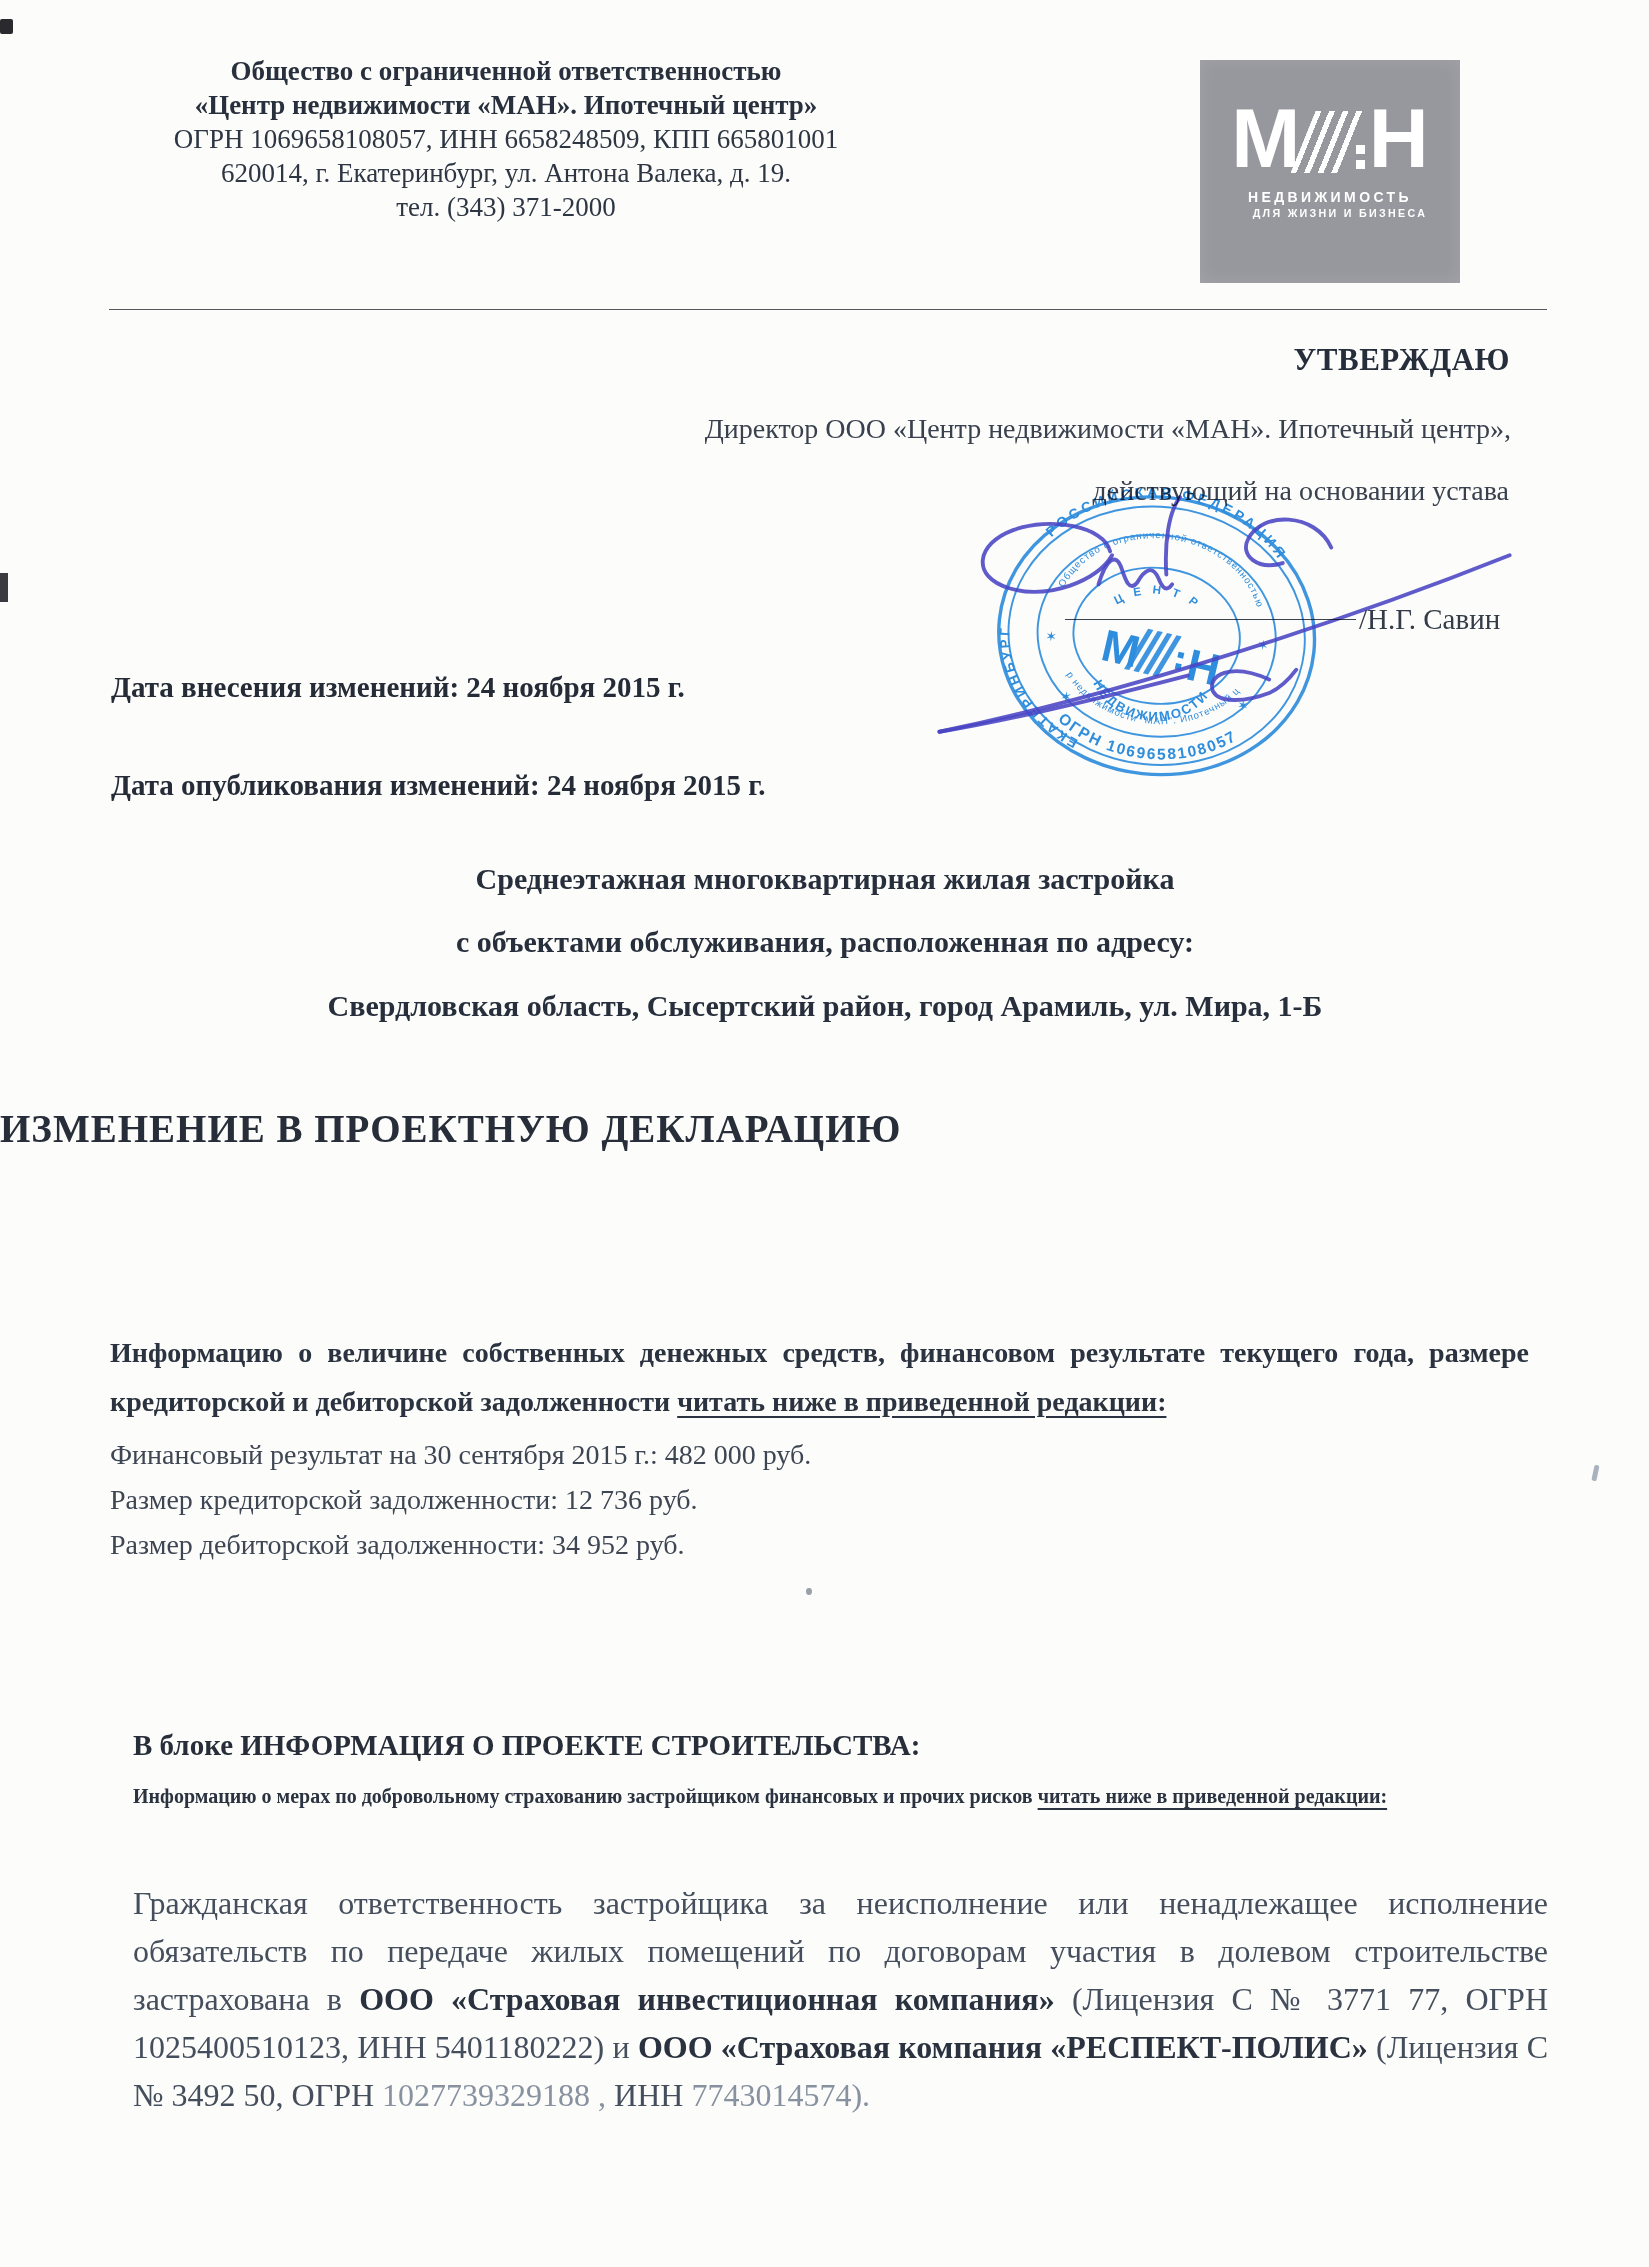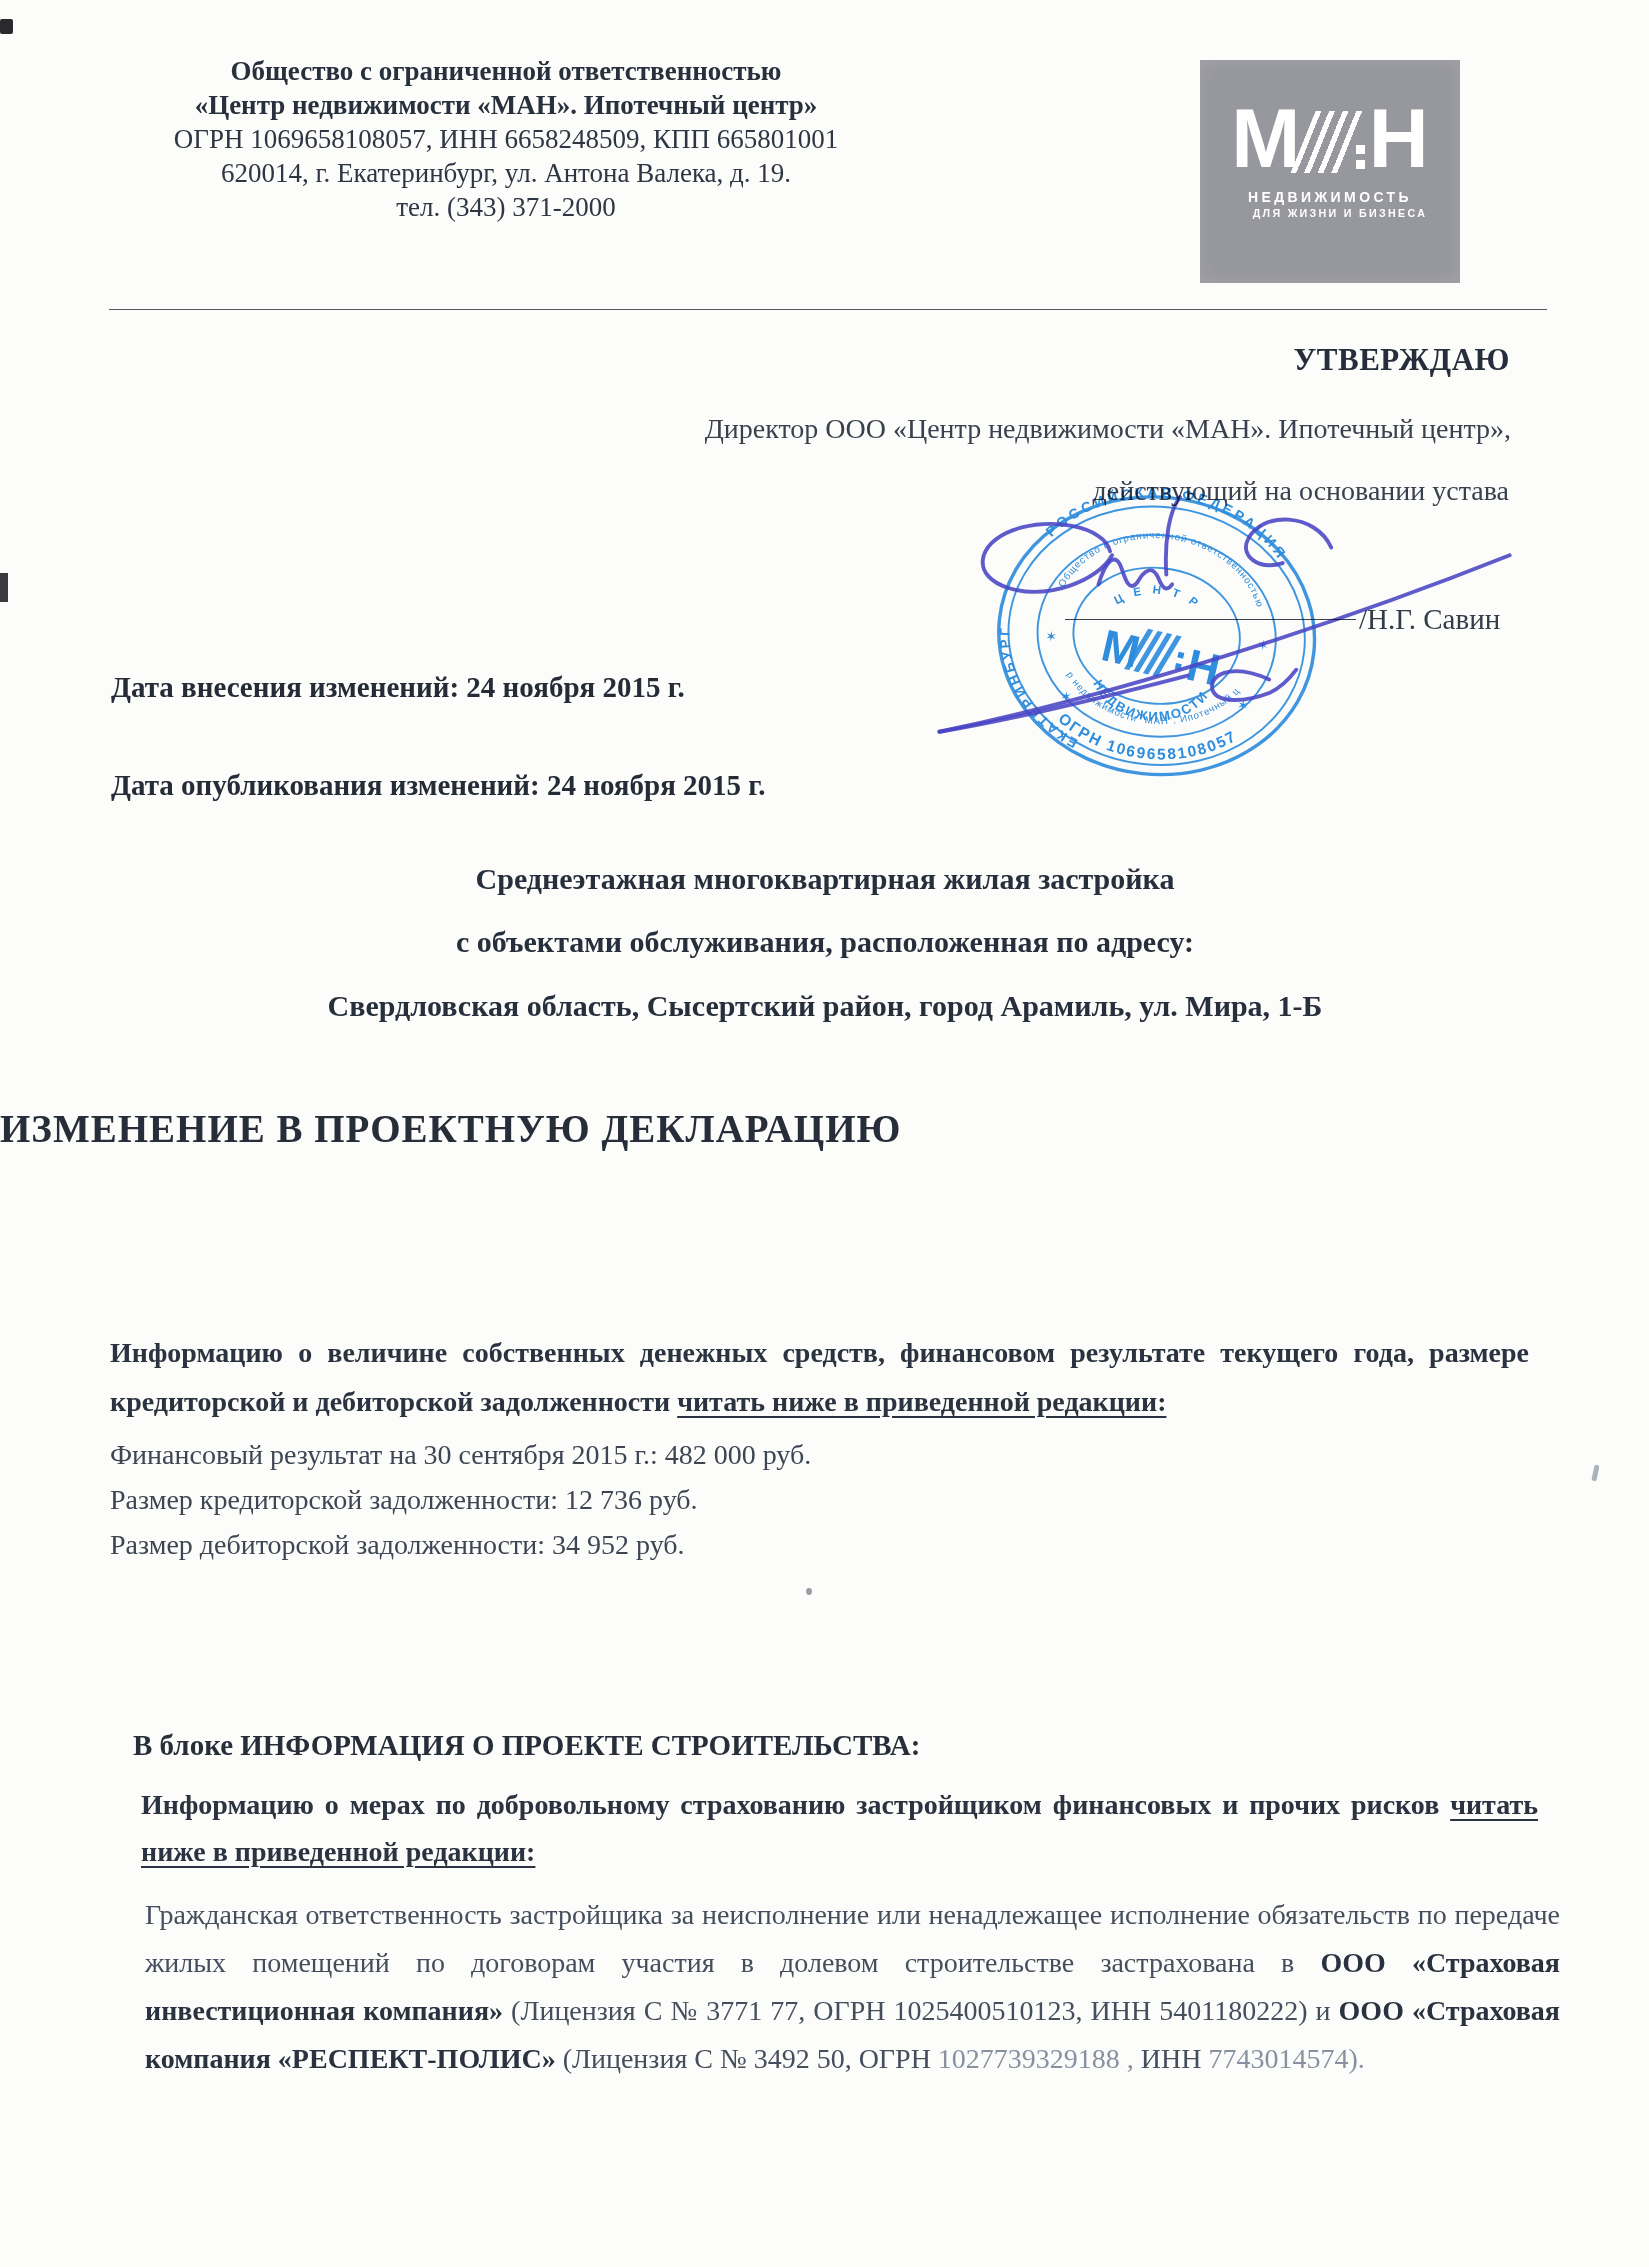"Информацию о мерах по добровольному" .sec2-intro { font-size: 28px -> 20px; margin: 8px -> 0 }
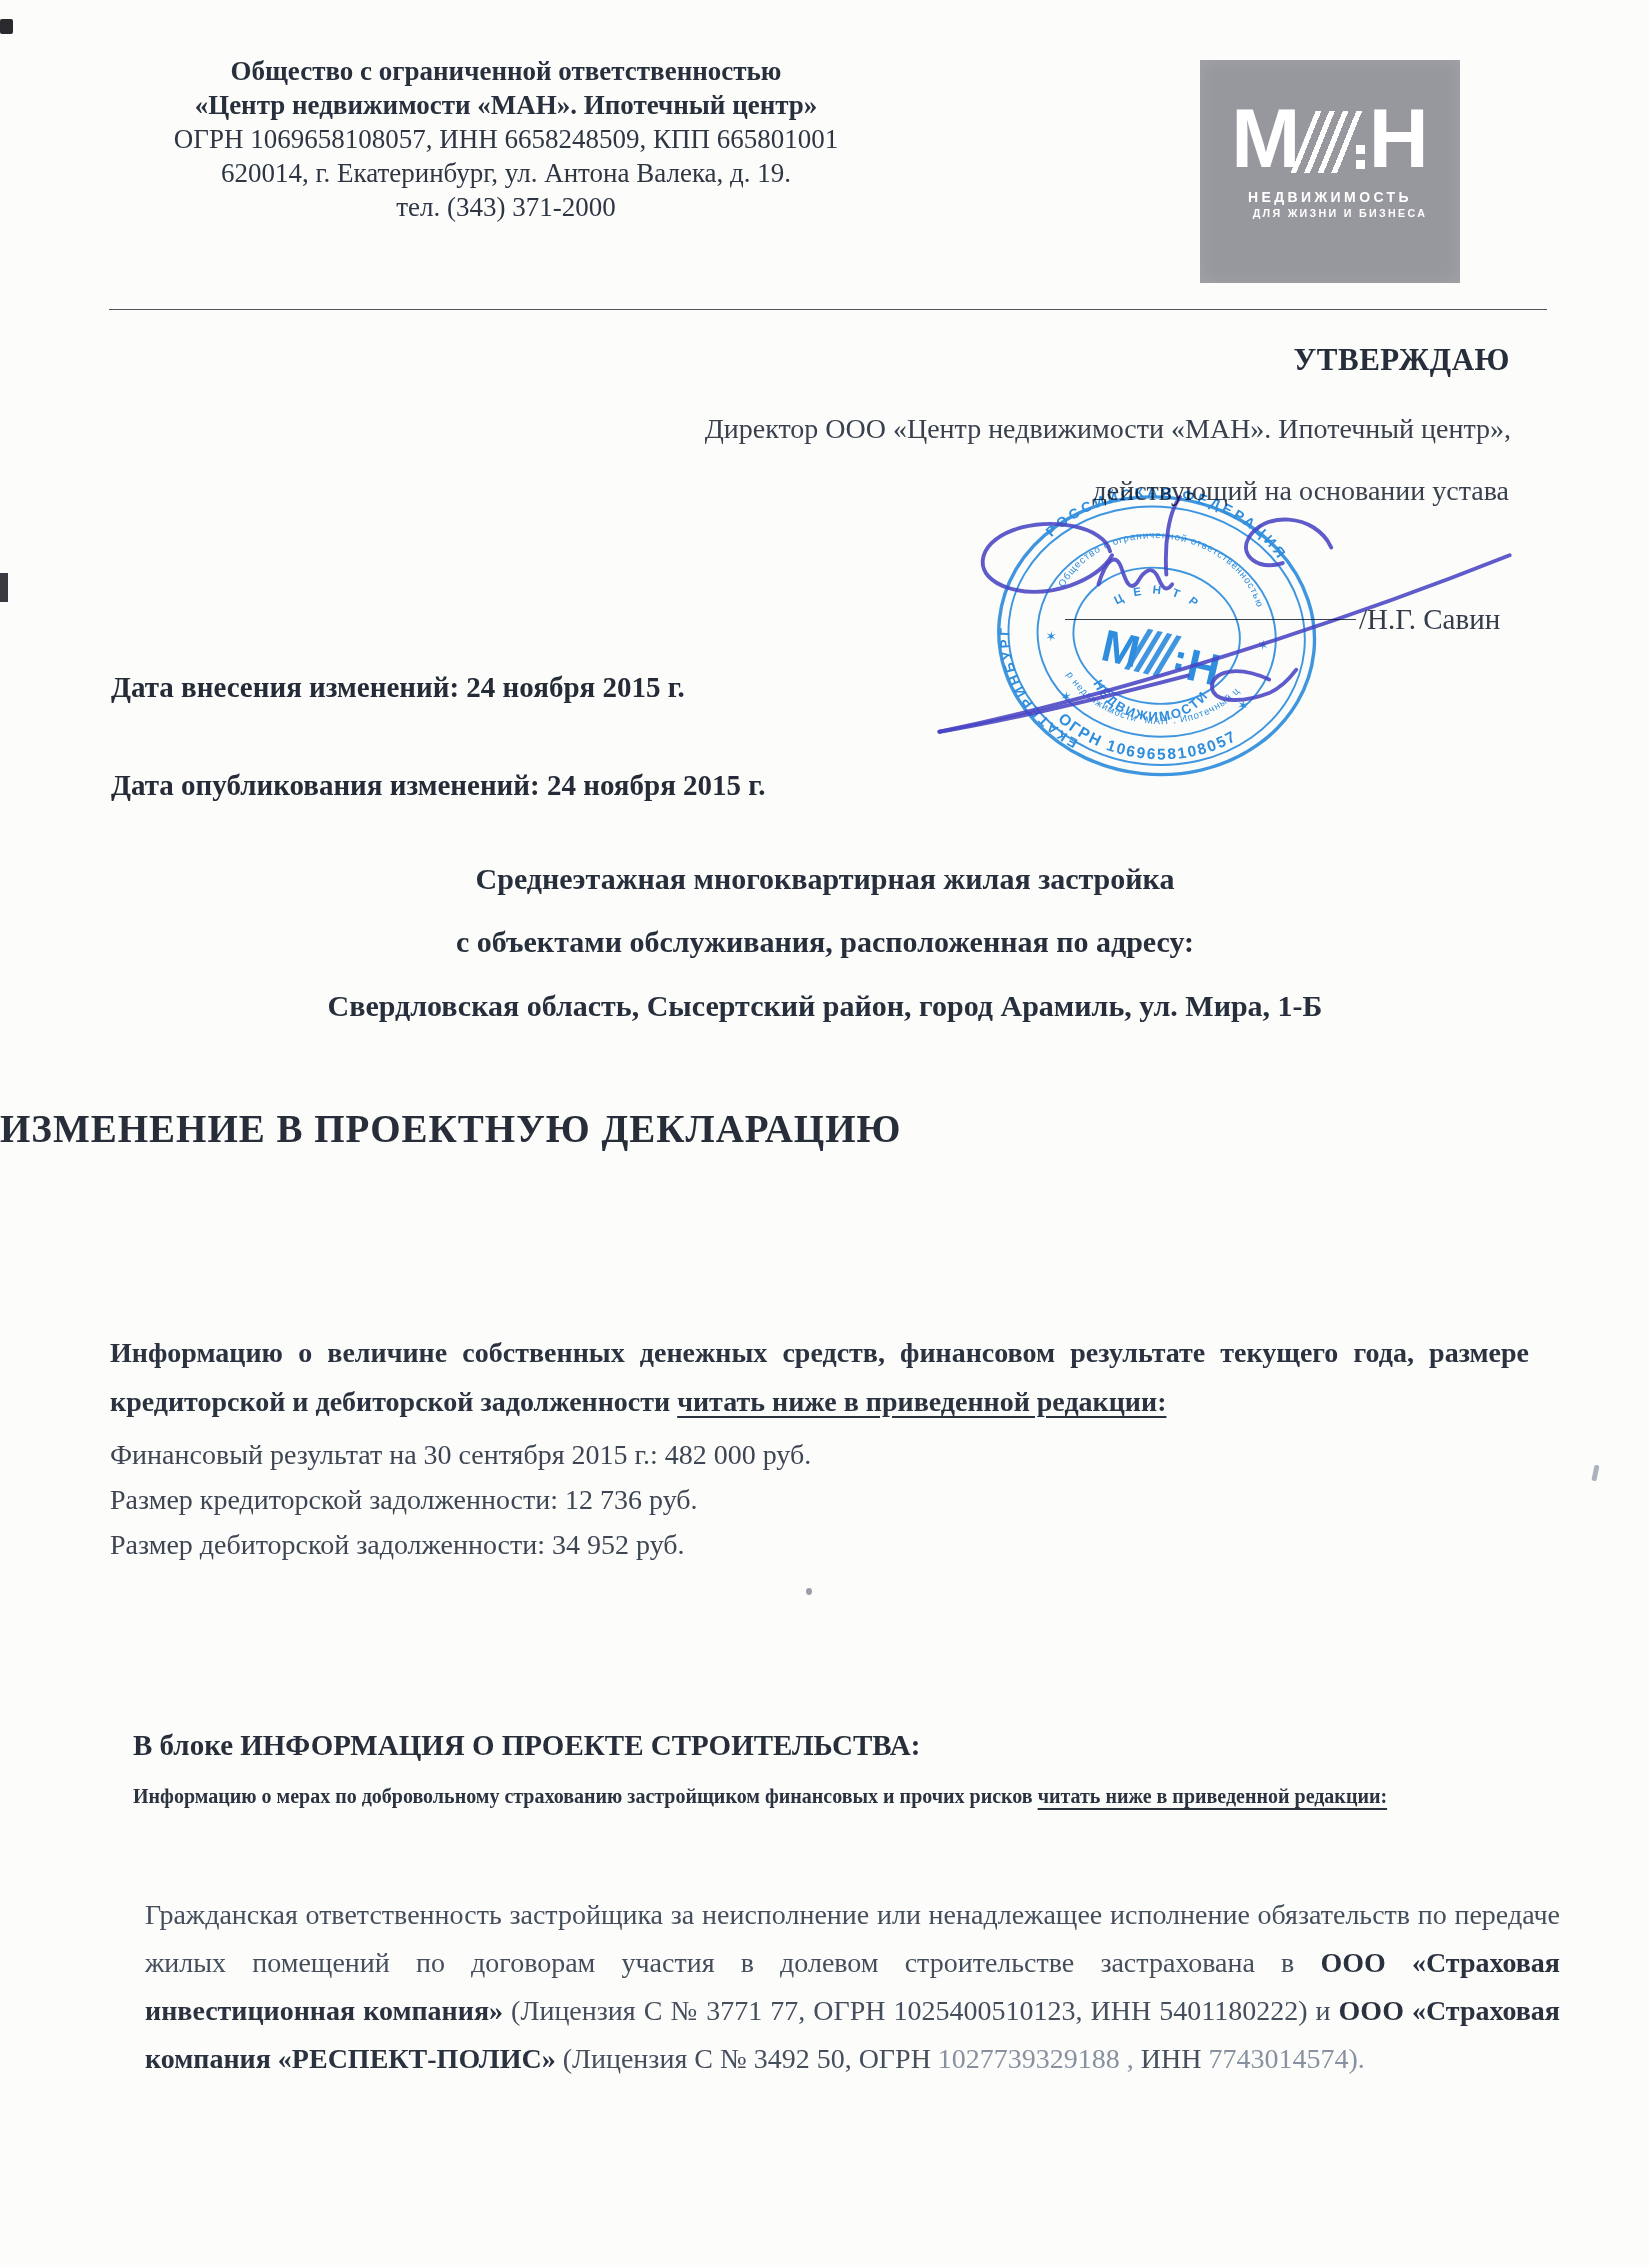"Гражданская ответственность застройщика" .liability { font-size: 28px -> 32px; margin: 12px -> 0 }
